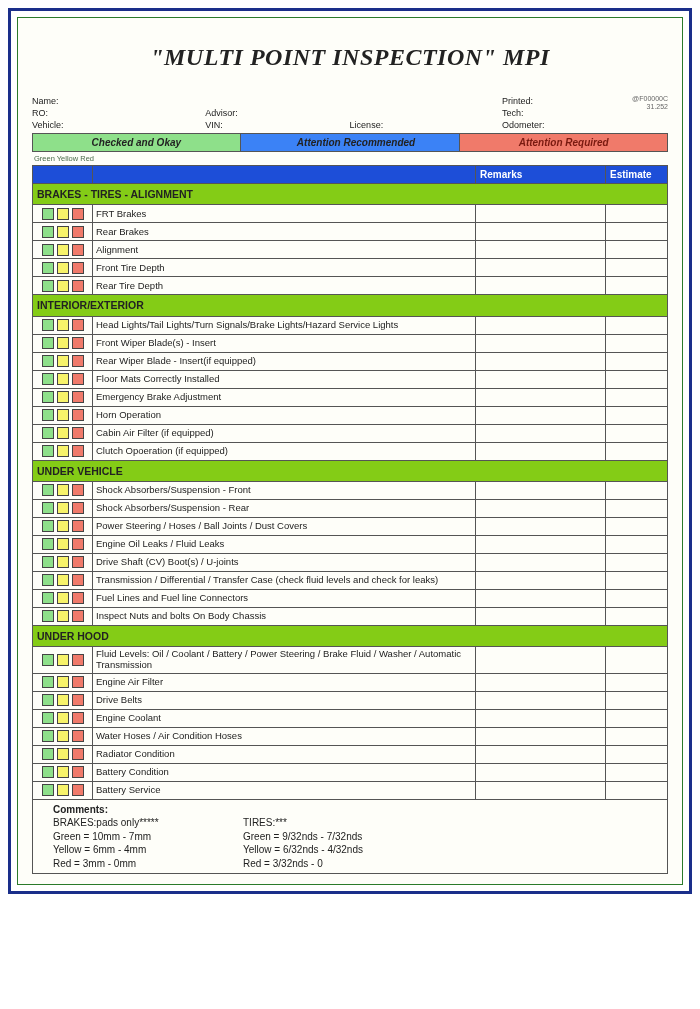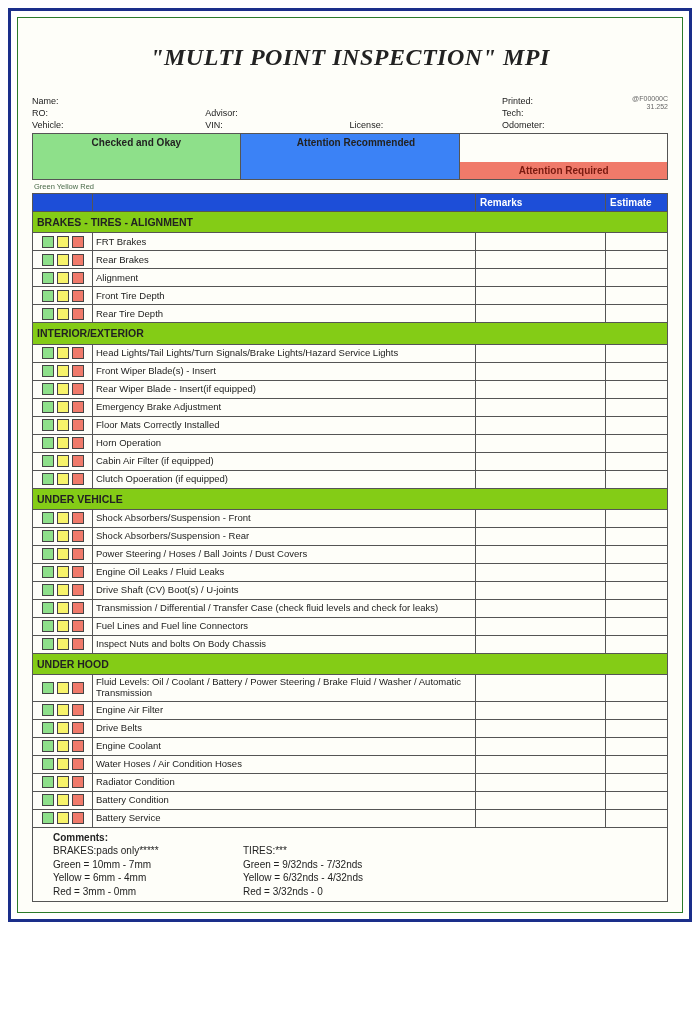"Checked and Okay" .legend-row { font-style: none -> italic }
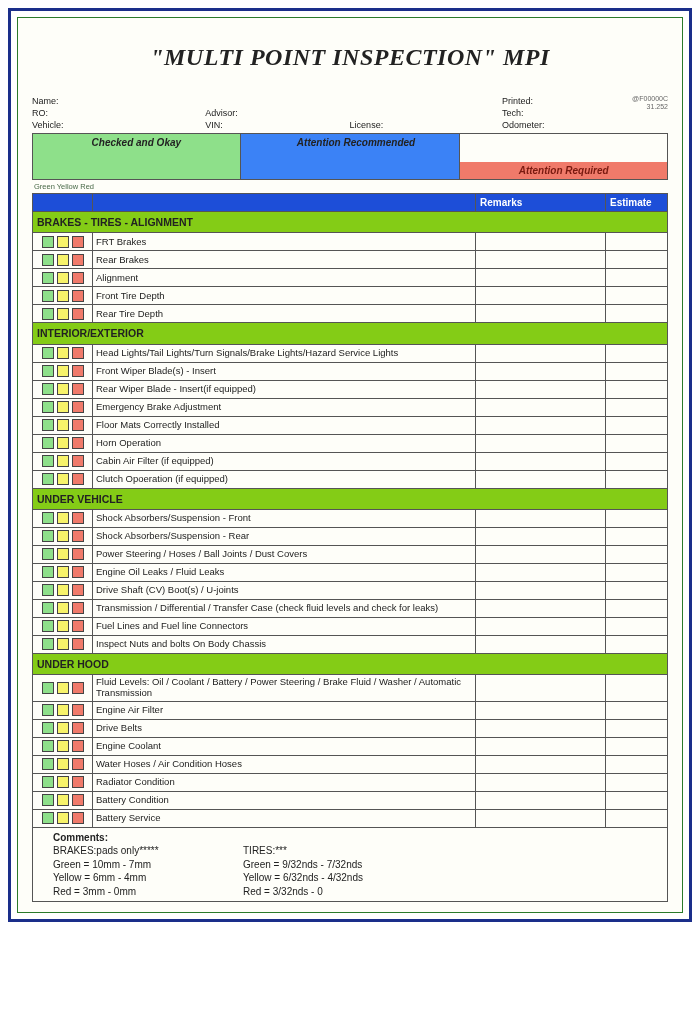"Attention Required" .lg-red { margin-top: 28px -> none }
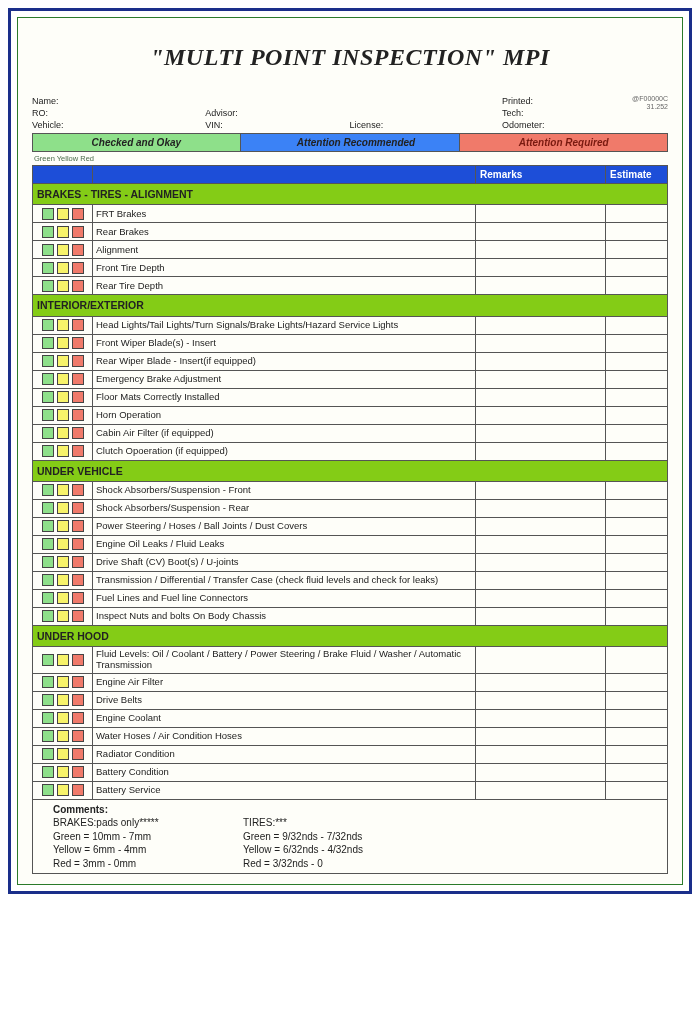"Emergency Brake Adjustment" tr { order: before "Floor Mats Correctly Installed" -> after "Floor Mats Correctly Installed" }
